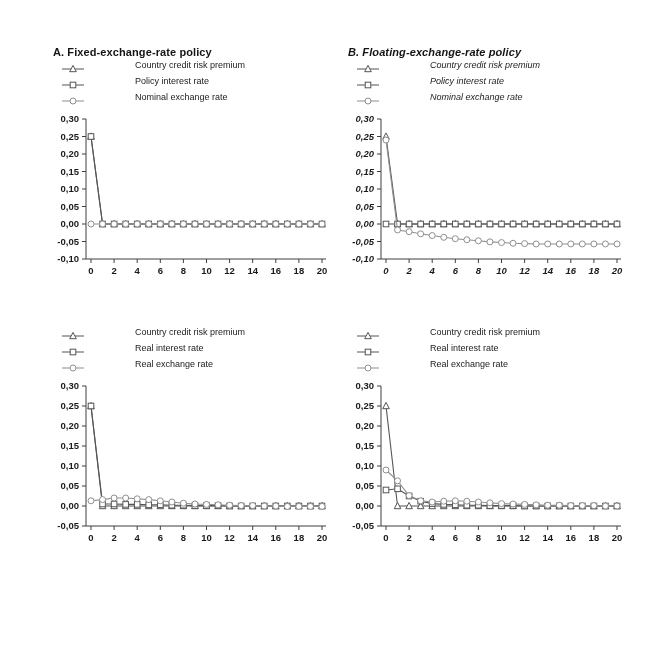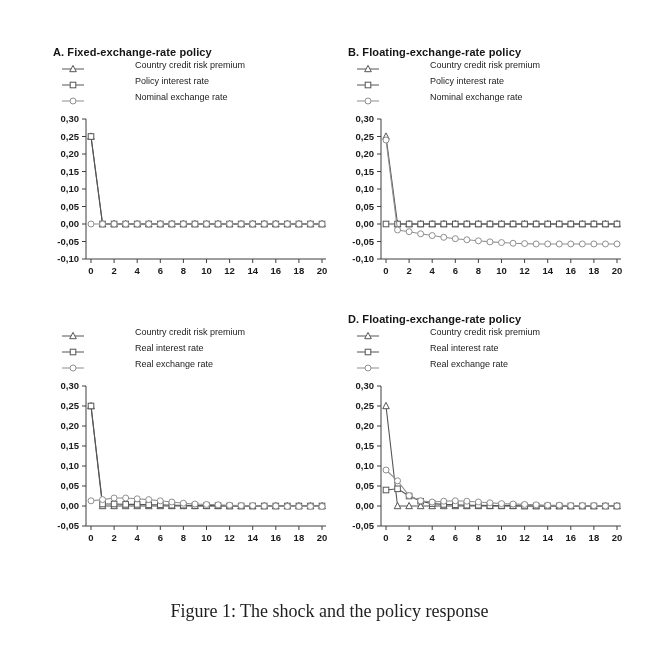"B. Floating-exchange-rate policy" section.panel { font-style: none -> italic }
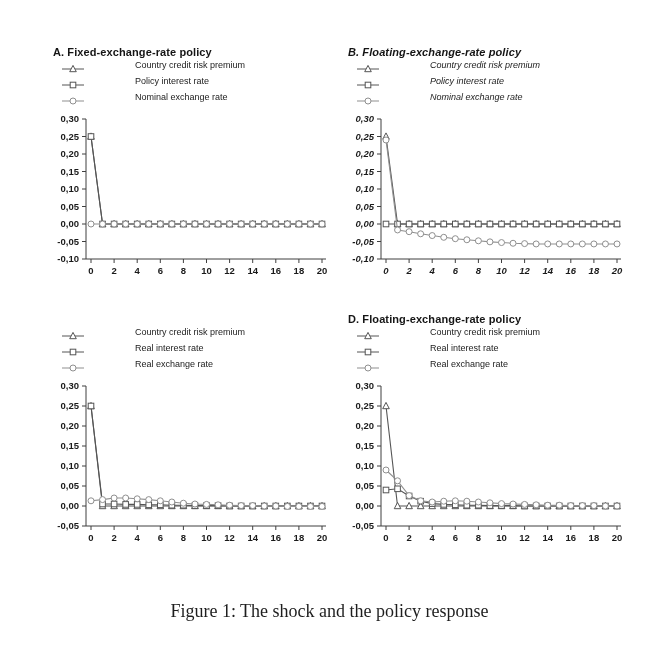"D. Floating-exchange-rate policy" h3.panel-title { html: <h3>D. Floating-exchange-rate policy</h3> -> none }
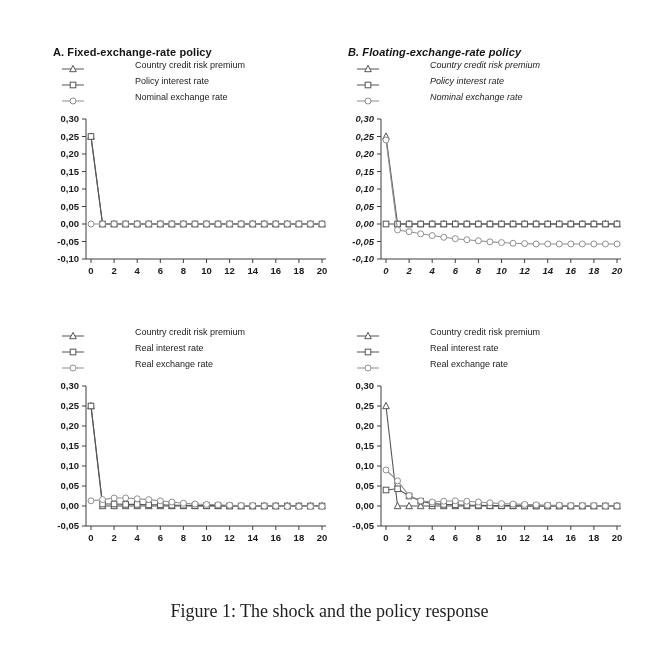"Figure 1: The shock and" div.caption { html: <div>Figure 1: The shock and the policy response</div> -> none }
